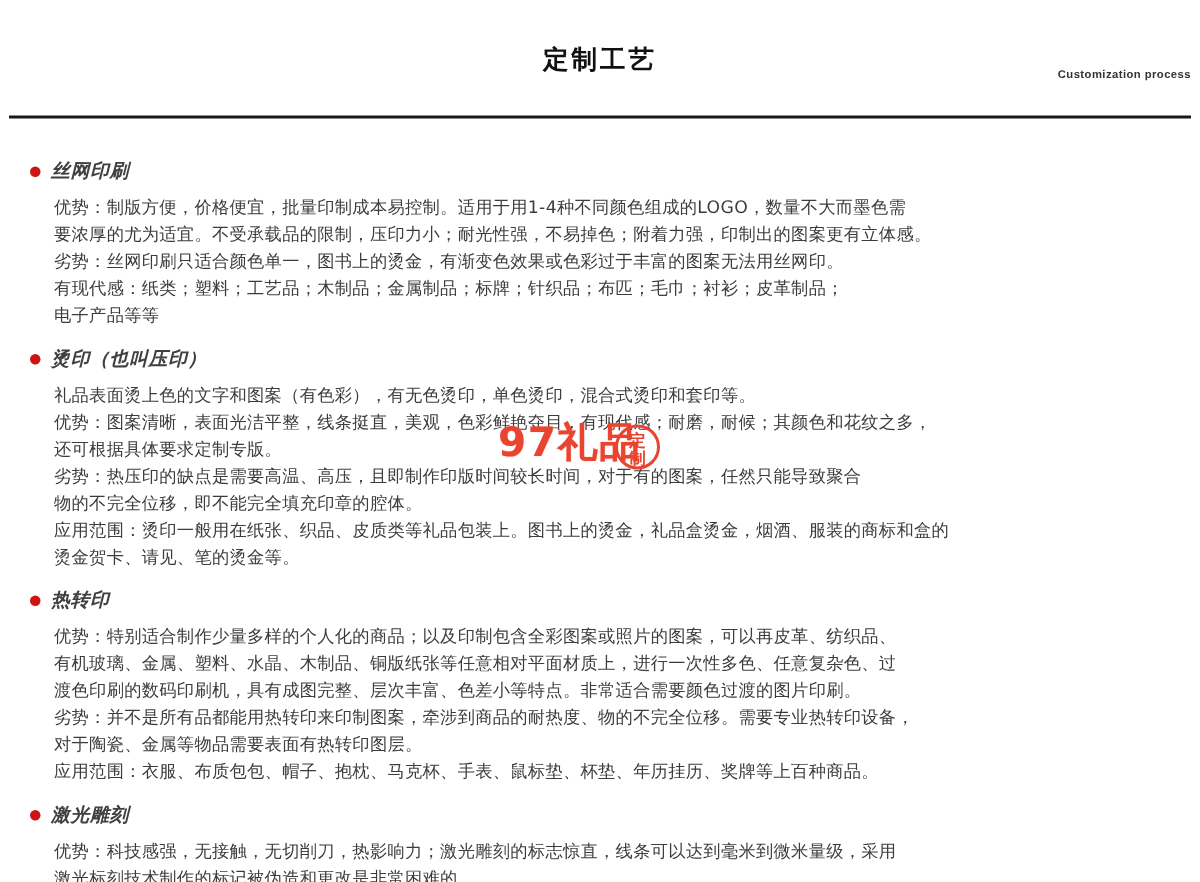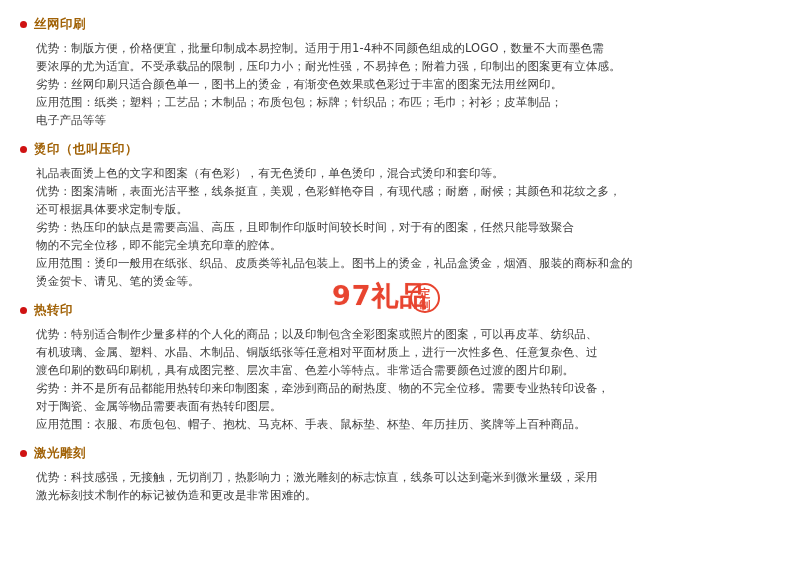"定制工艺" div.header { html: none -> <div> <div>定制工艺</div> <div>Customization process</div> <div></div> </div> }
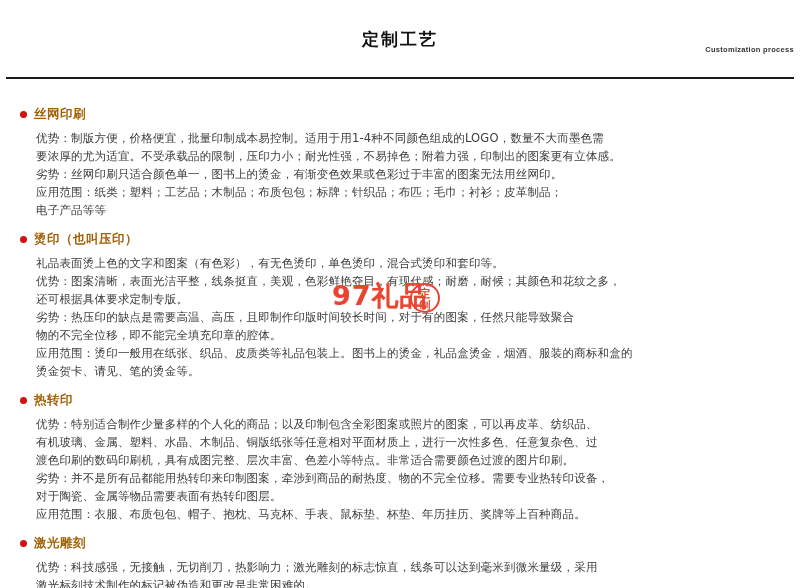"丝网印刷" .section-title { color: #a16207 -> #404040; font-style: none -> italic }
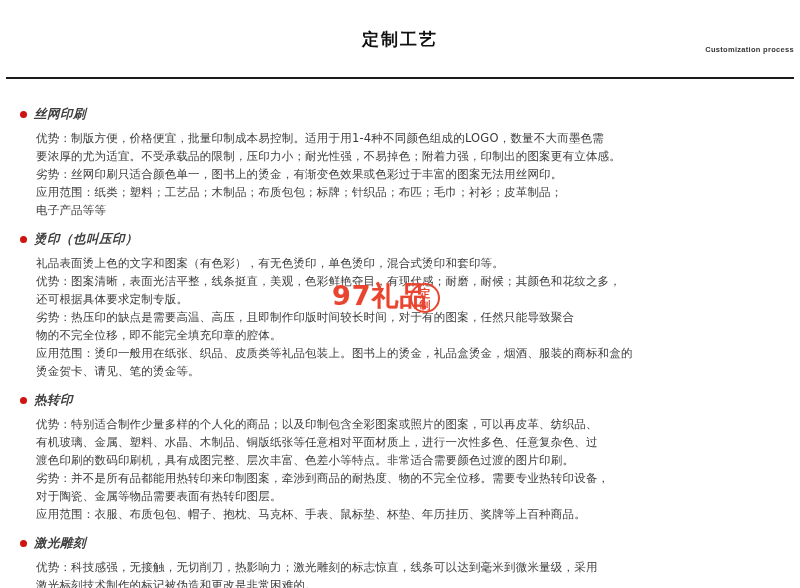"应用范围：纸类；塑料；工艺品；木制品；布质包包；标牌；针织品；布匹；毛巾；衬衫；" p.para { text: 应用范围：纸类；塑料；工艺品；木制品；布质包包 -> 有现代感：纸类；塑料；工艺品；木制品；金属制品 }
